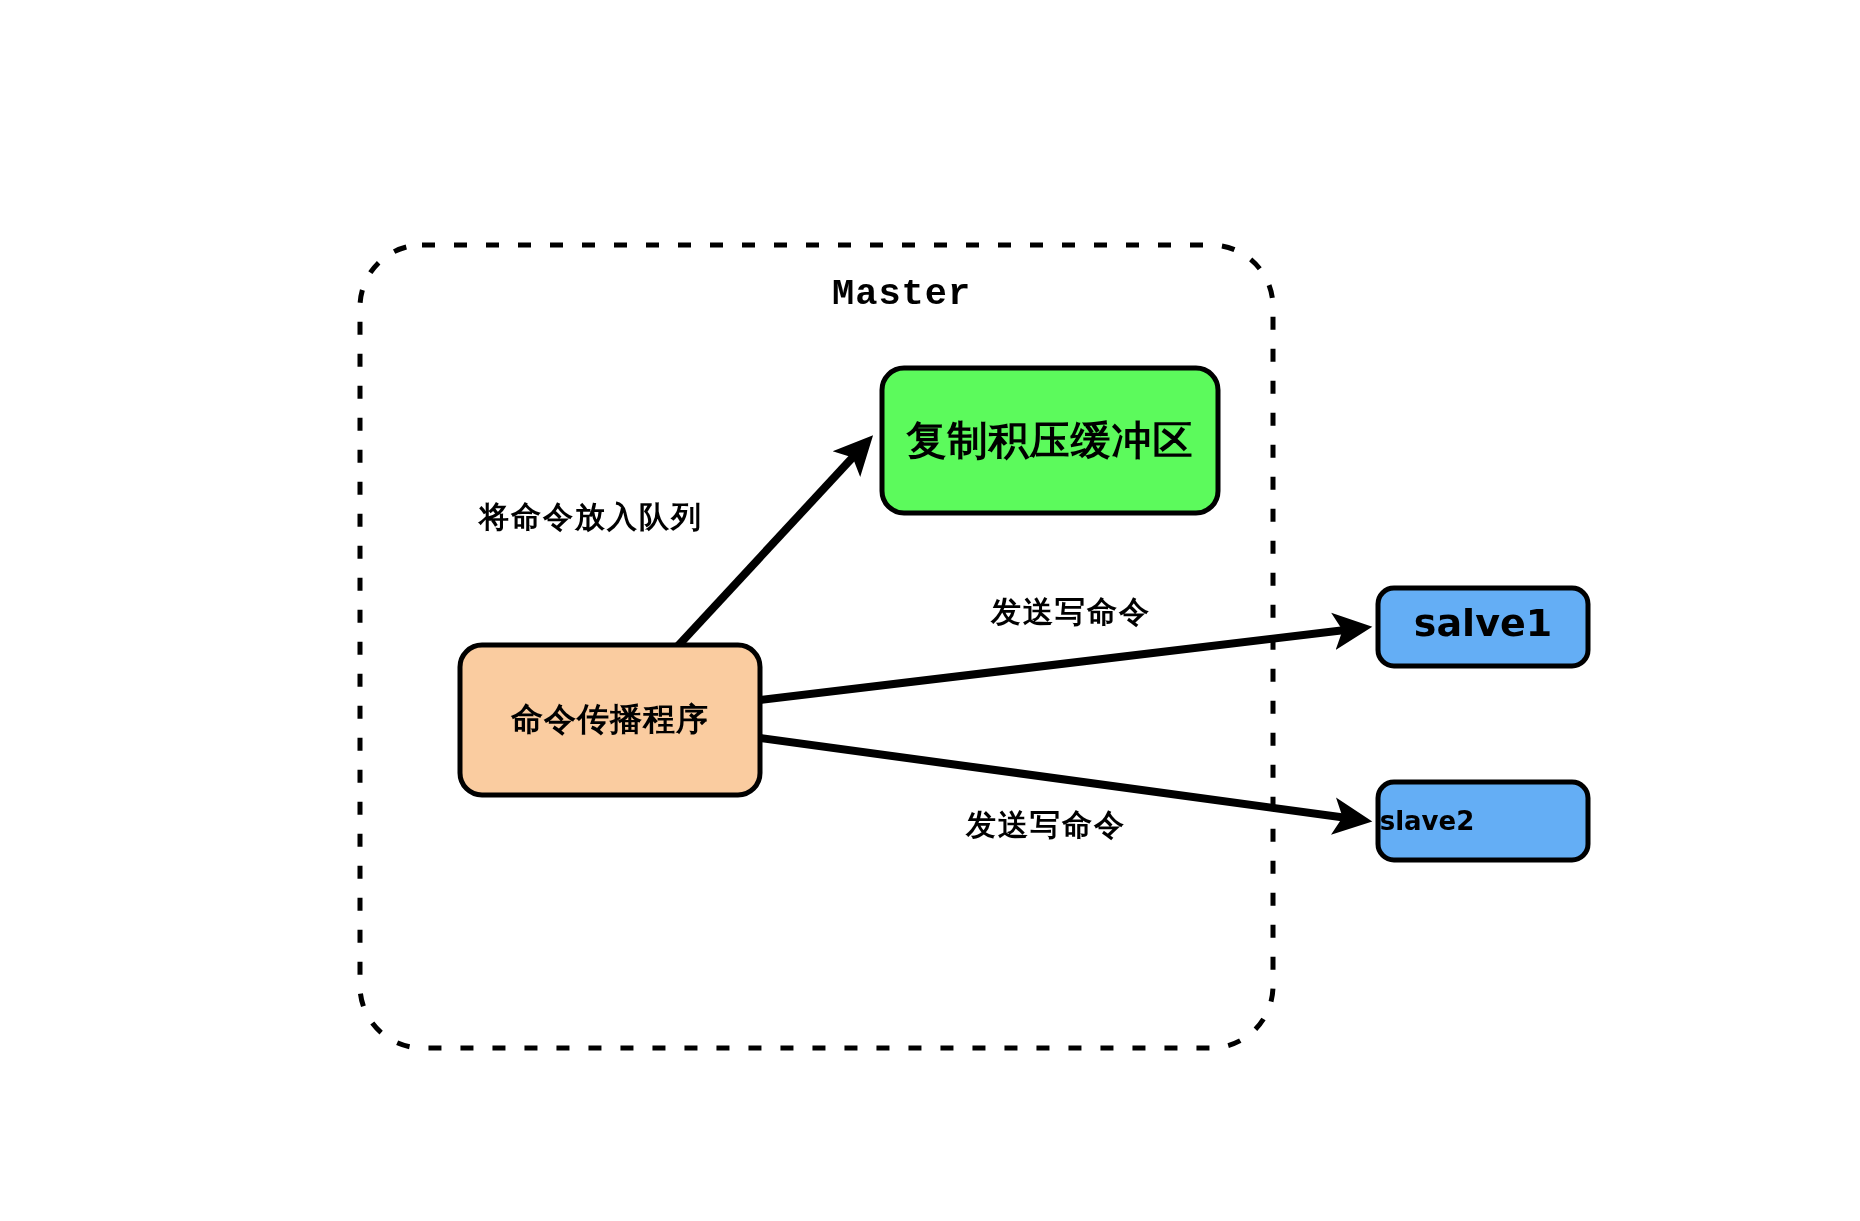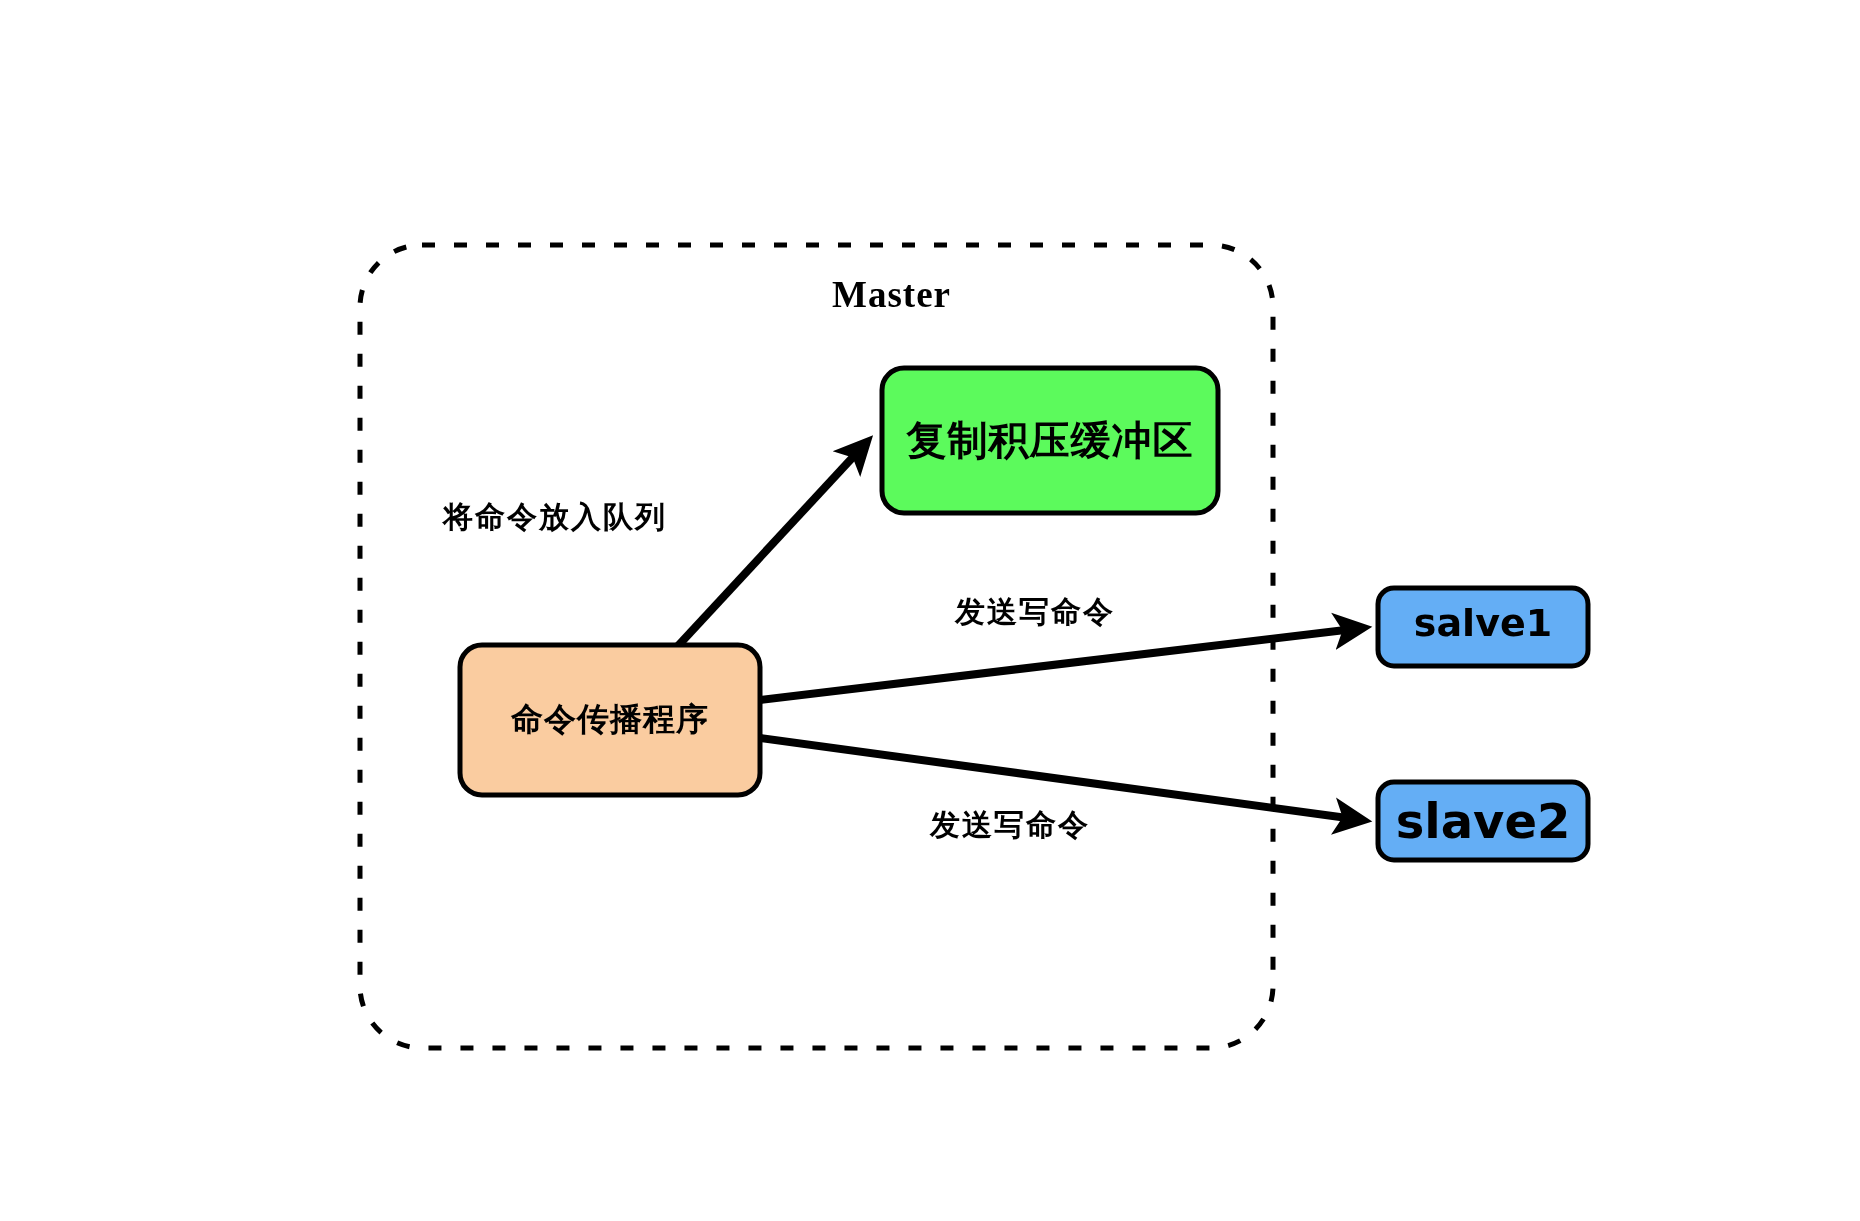"Master" .group-title { font-family: Liberation Serif, serif -> Liberation Mono, monospace }
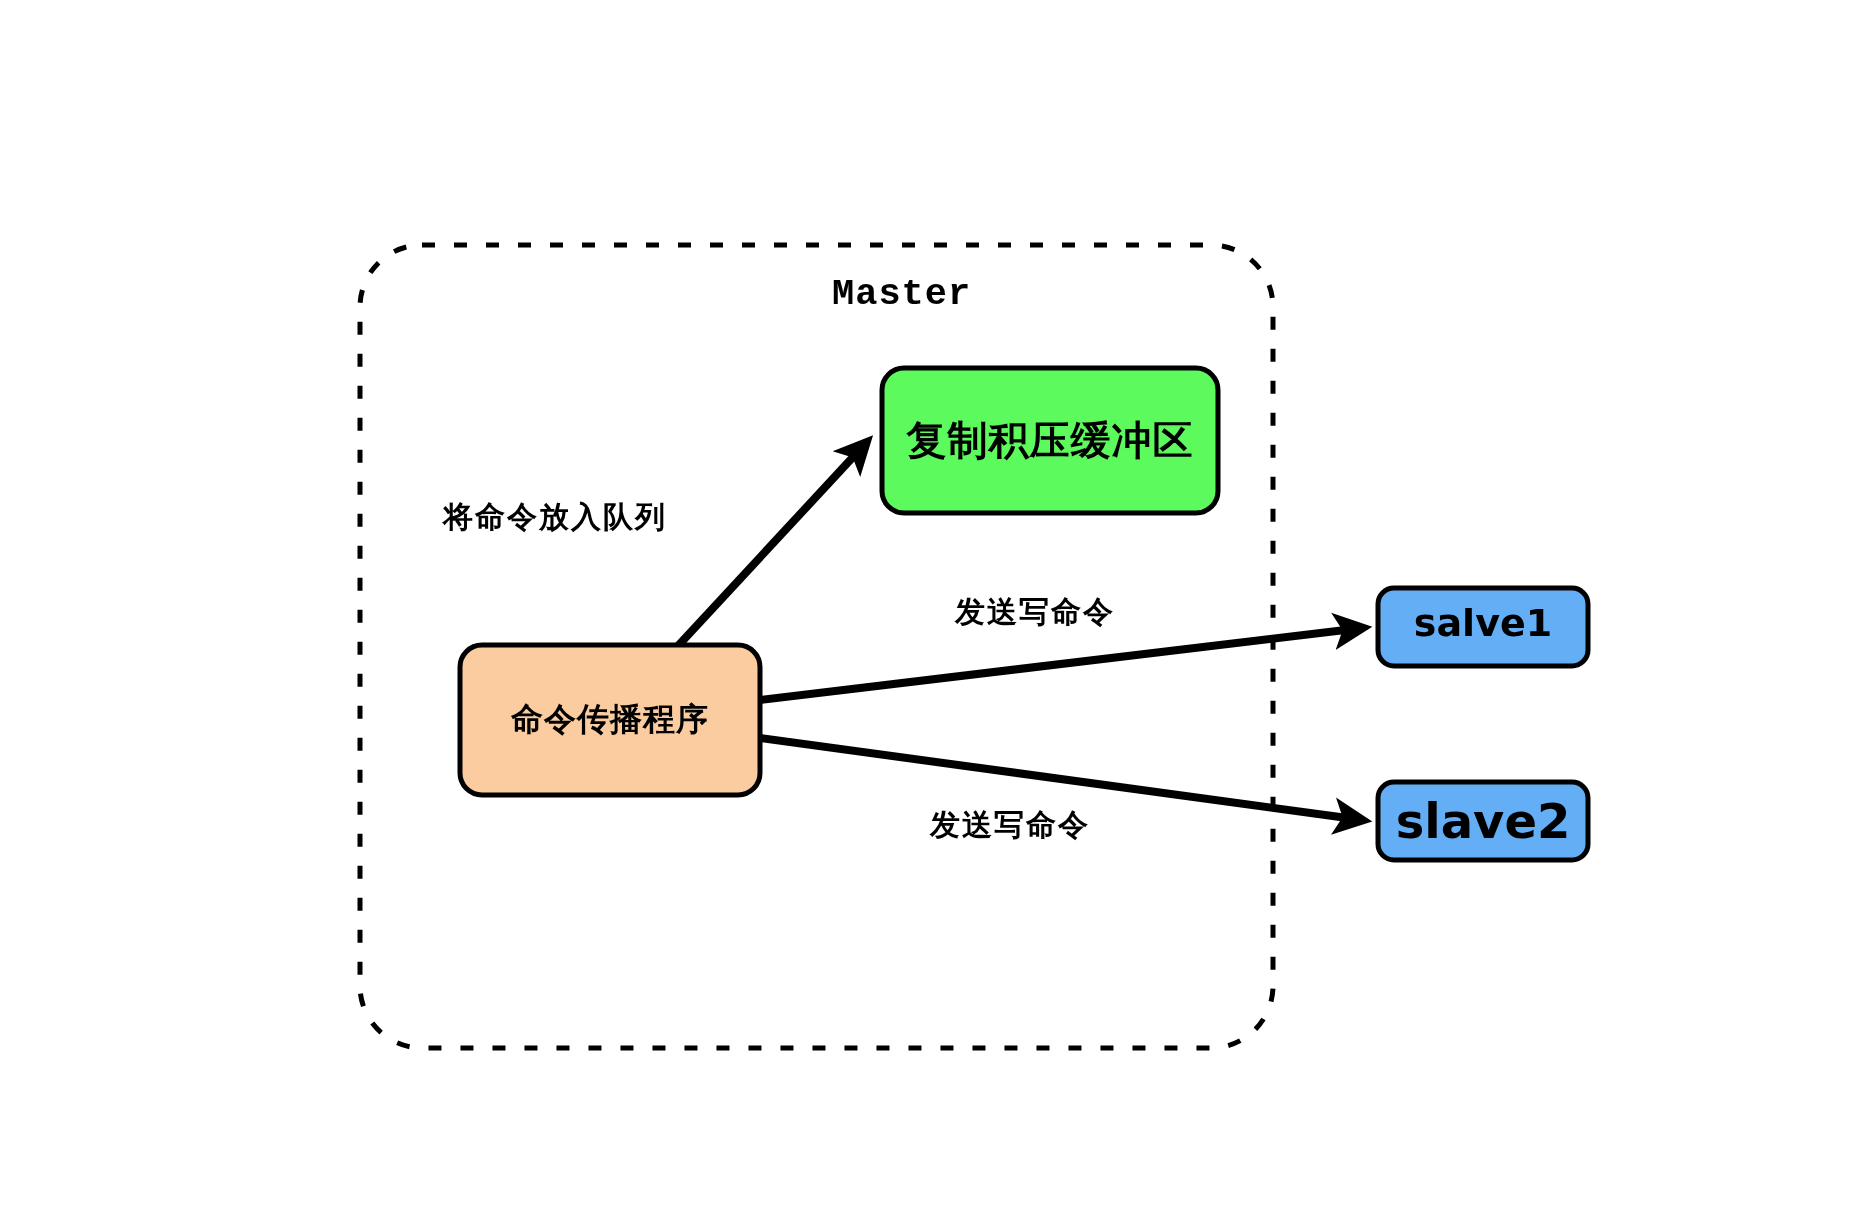"将命令放入队列" .edge-label { margin-left: none -> 36px }
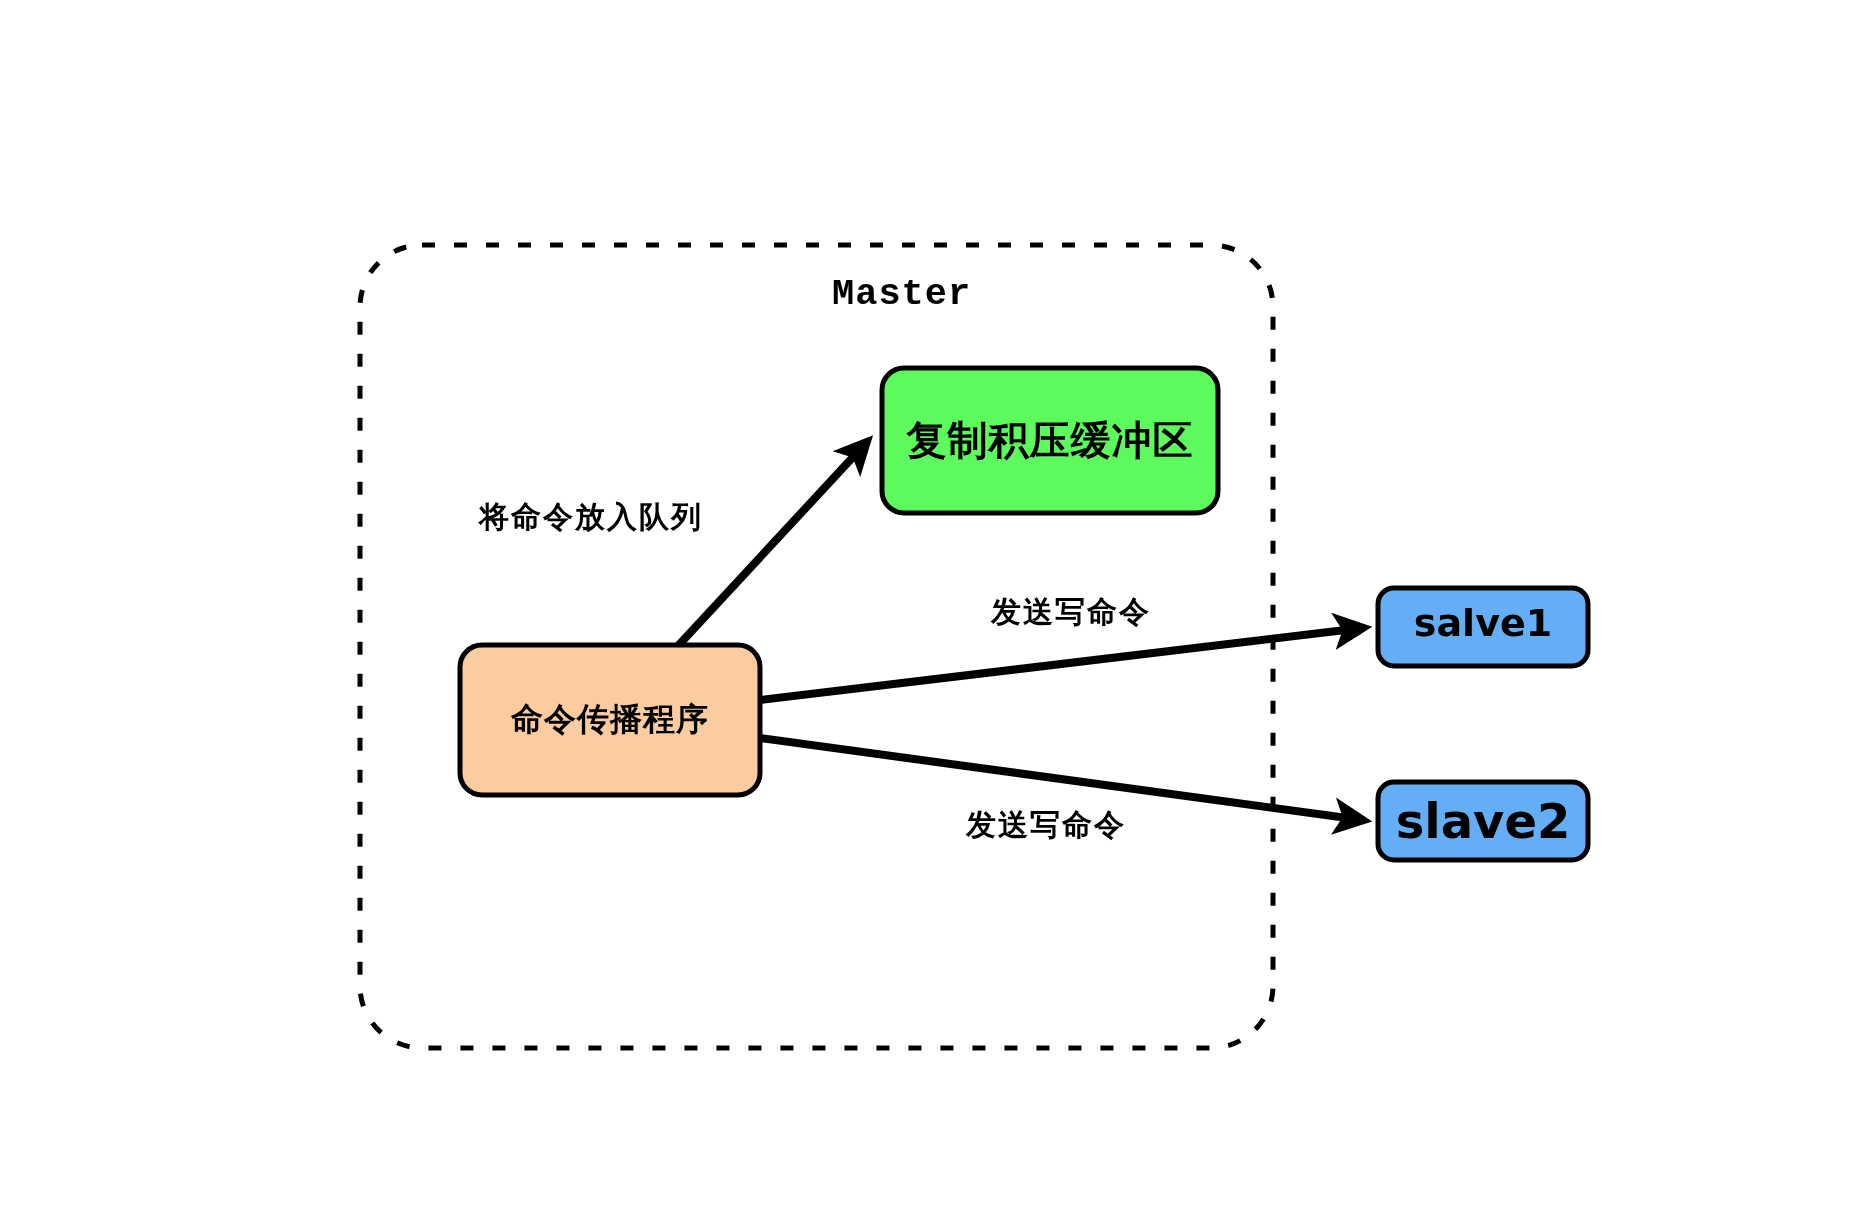"slave2" div.node-label { font-size: 48px -> 26px; left: 1378px -> 1322px }
